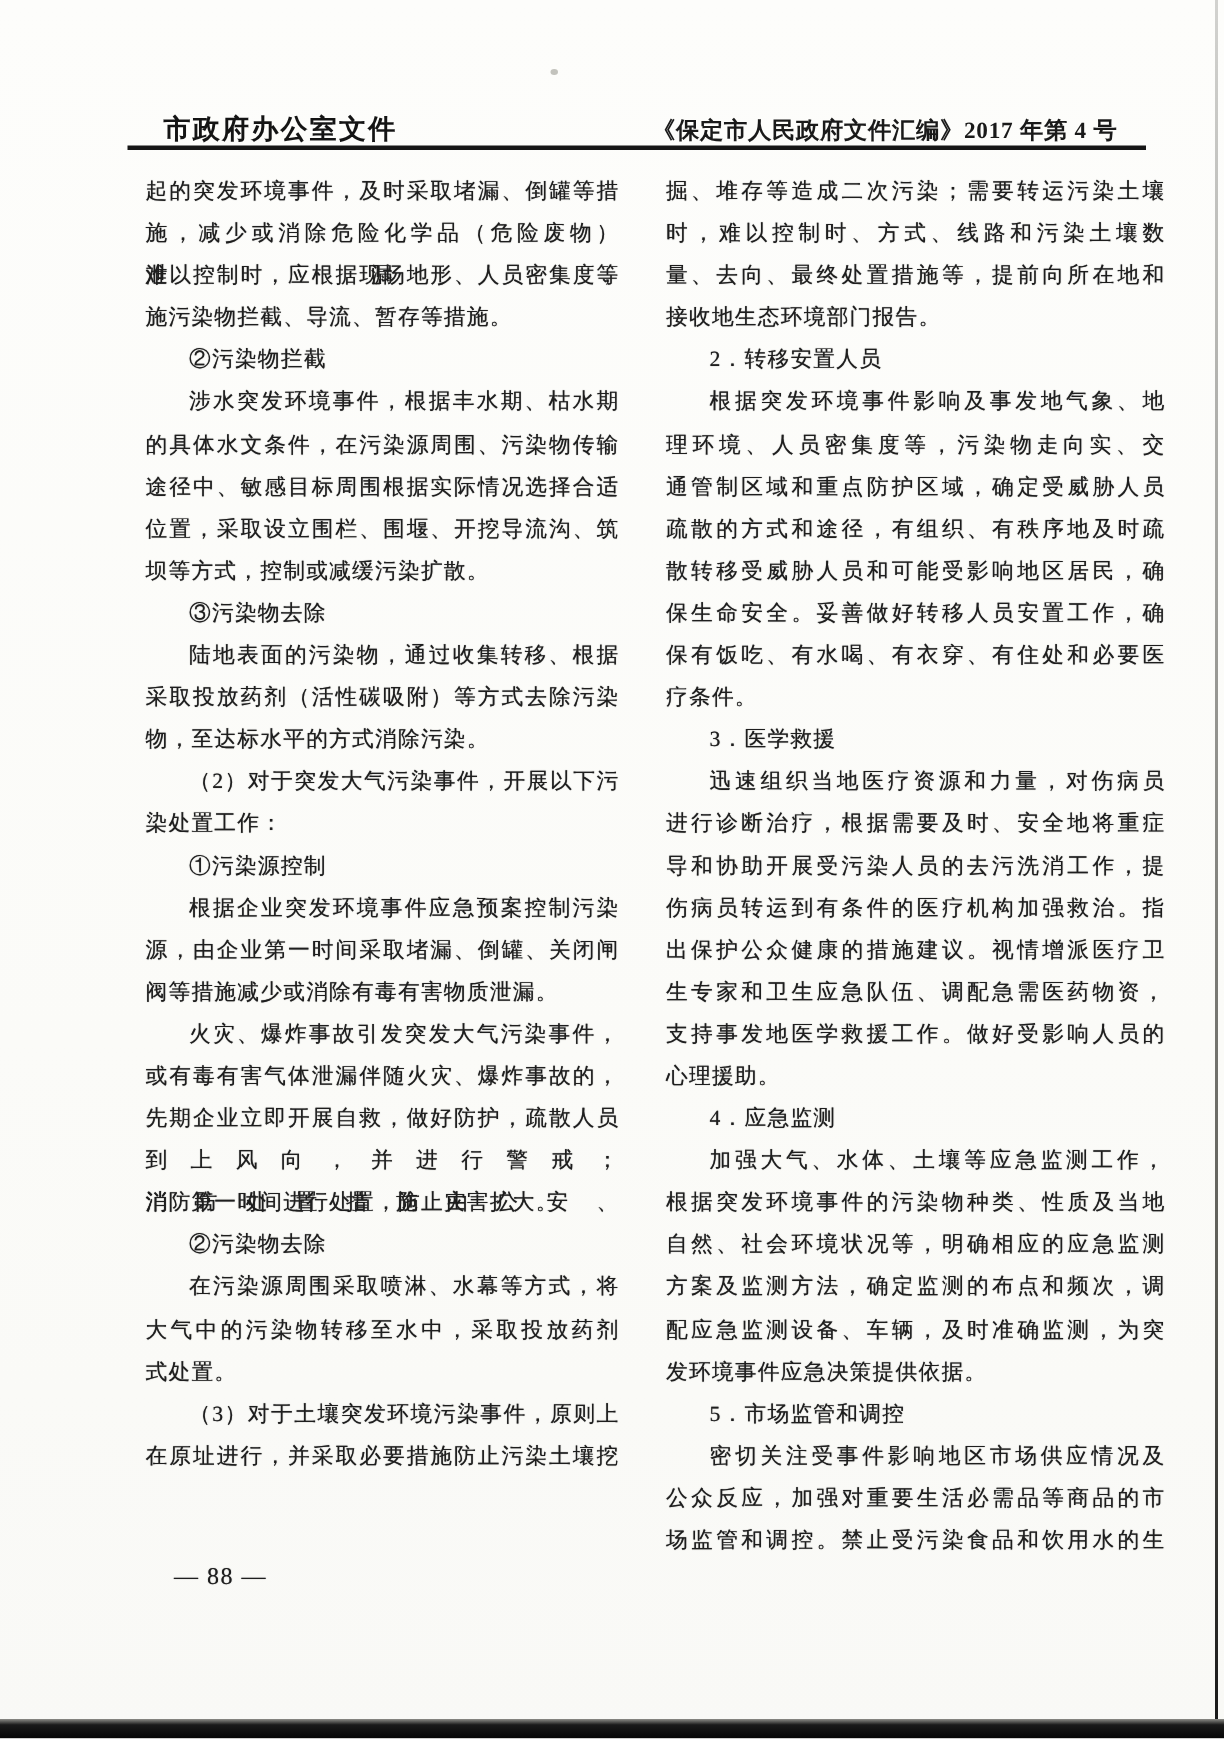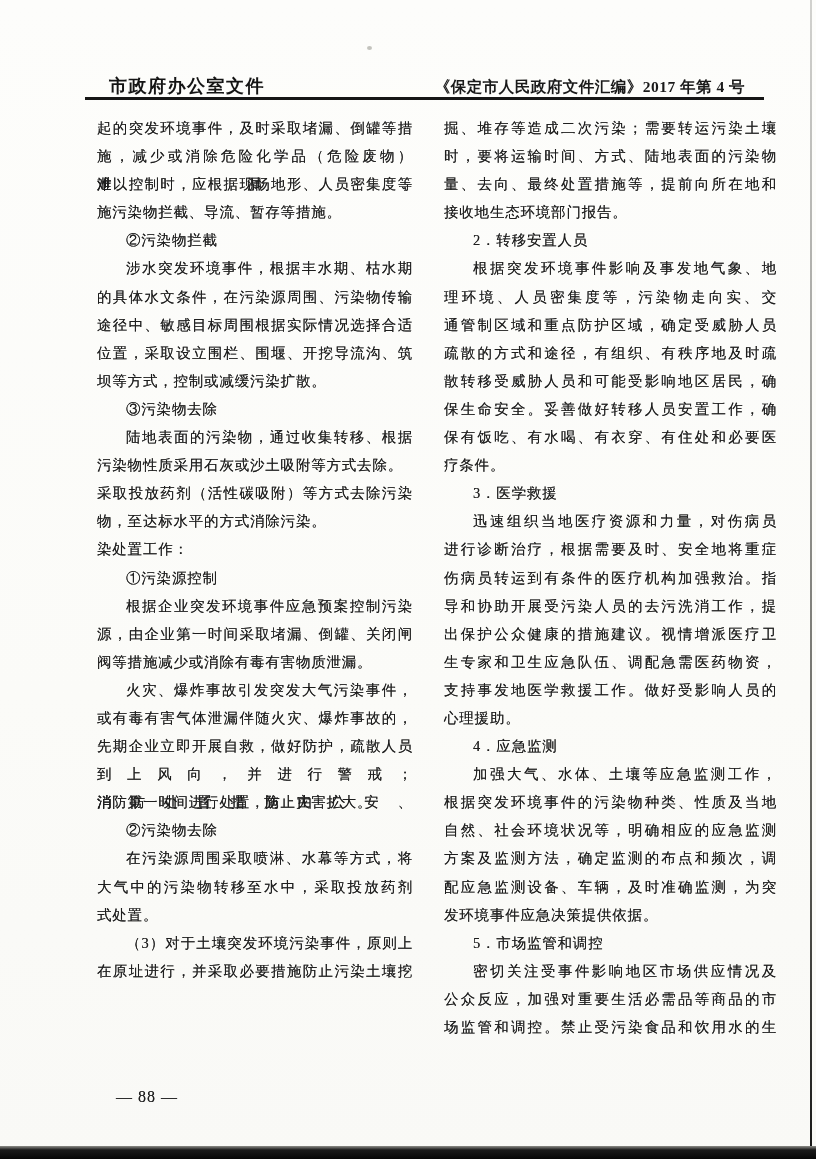"时，要将运输时间、方式、陆地表面的污染物" div.line { text: 要将运输时间、方式、陆地表面的污染物 -> 难以控制时、方式、线路和污染土壤数 }
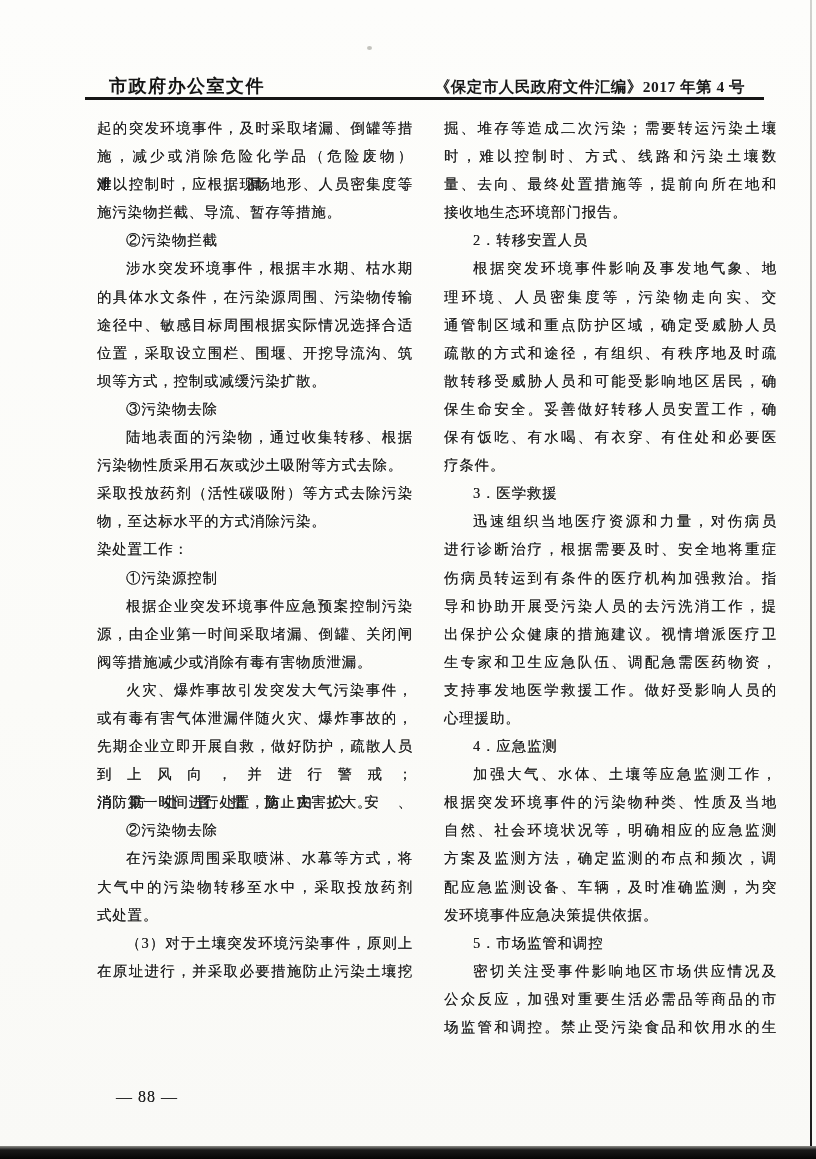"污染物性质采用石灰或沙土吸附等方式去除。" div.line { html: <div>污染物性质采用石灰或沙土吸附等方式去除。</div> -> none }
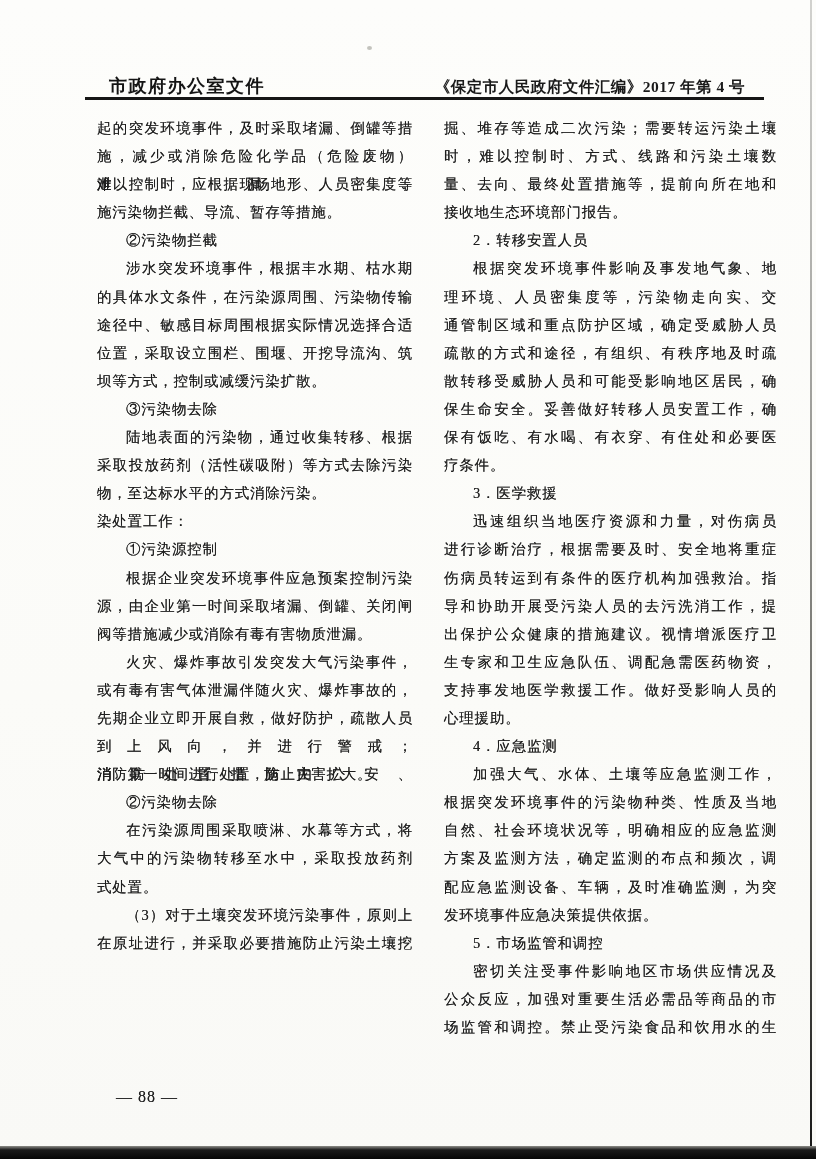"（2）对于突发大气污染事件，开展以下污" div.line { html: none -> <div>（2）对于突发大气污染事件，开展以下污</div> }
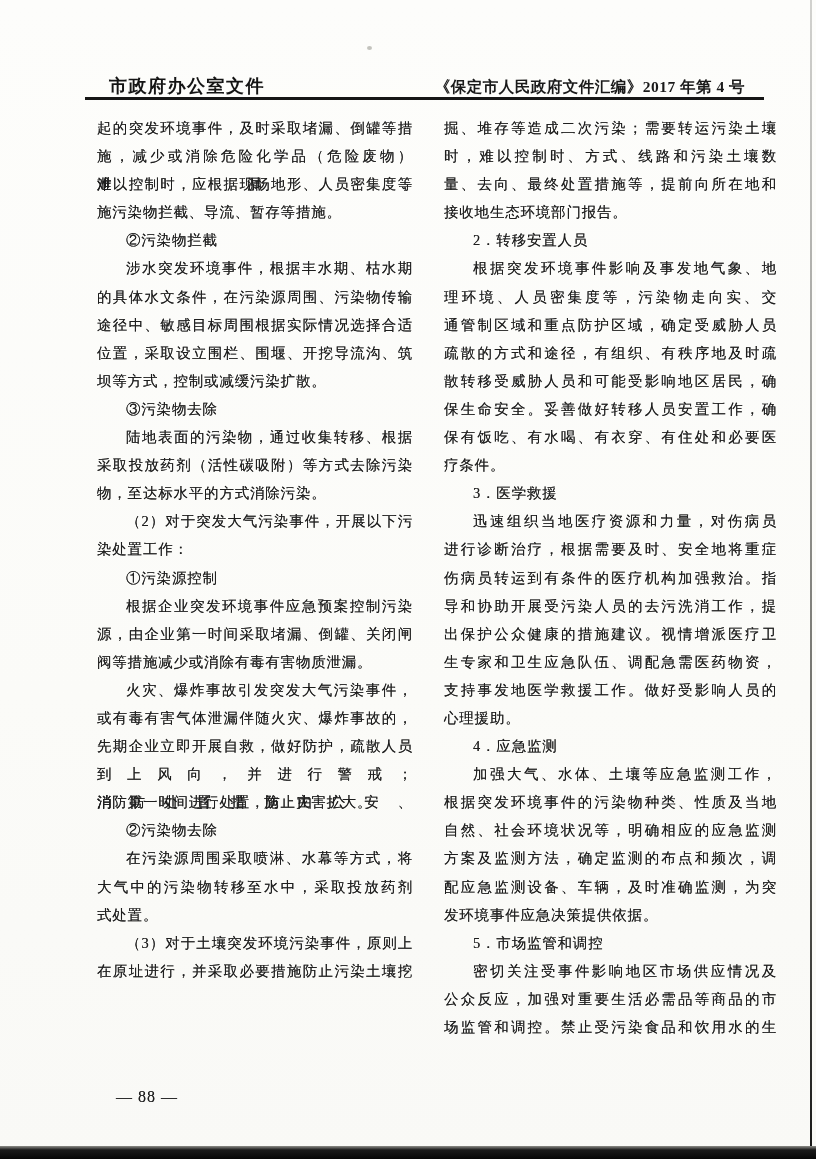"伤病员转运到有条件的医疗机构加强救治。指" div.line { order: before "导和协助开展受污染人员的去污洗消工作，提" -> after "导和协助开展受污染人员的去污洗消工作，提" }
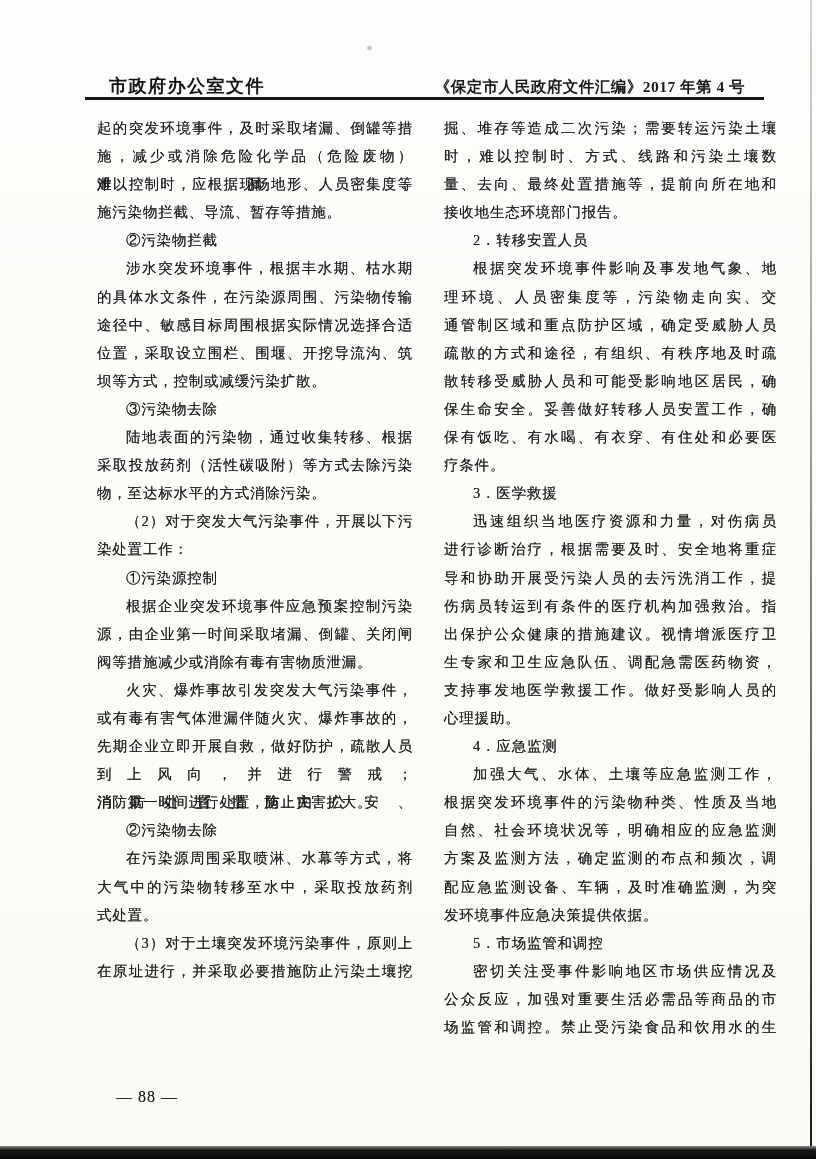"— 88 —" .page-num { top: 1088px -> 1043px }
